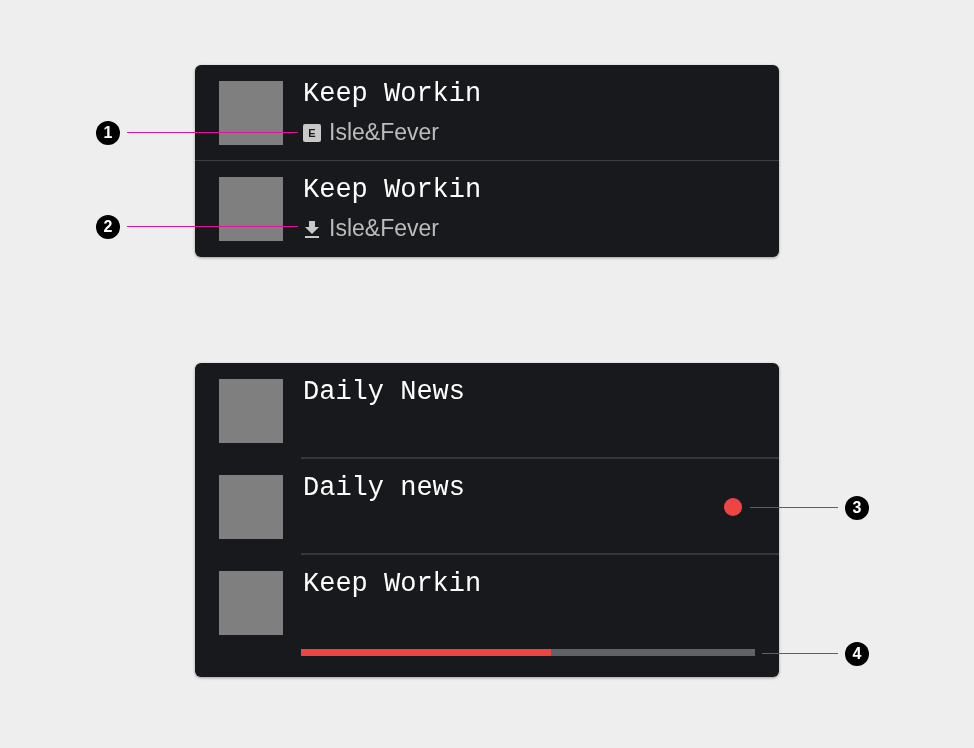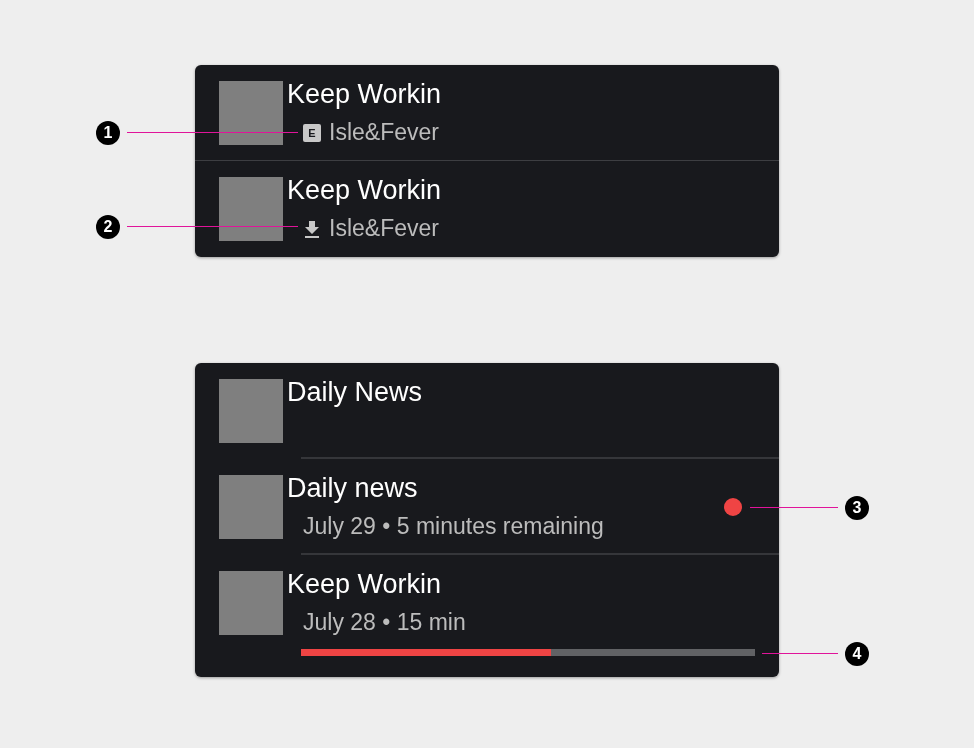"Keep Workin" .title { font-family: none -> Liberation Mono, monospace; left: 92px -> 108px }
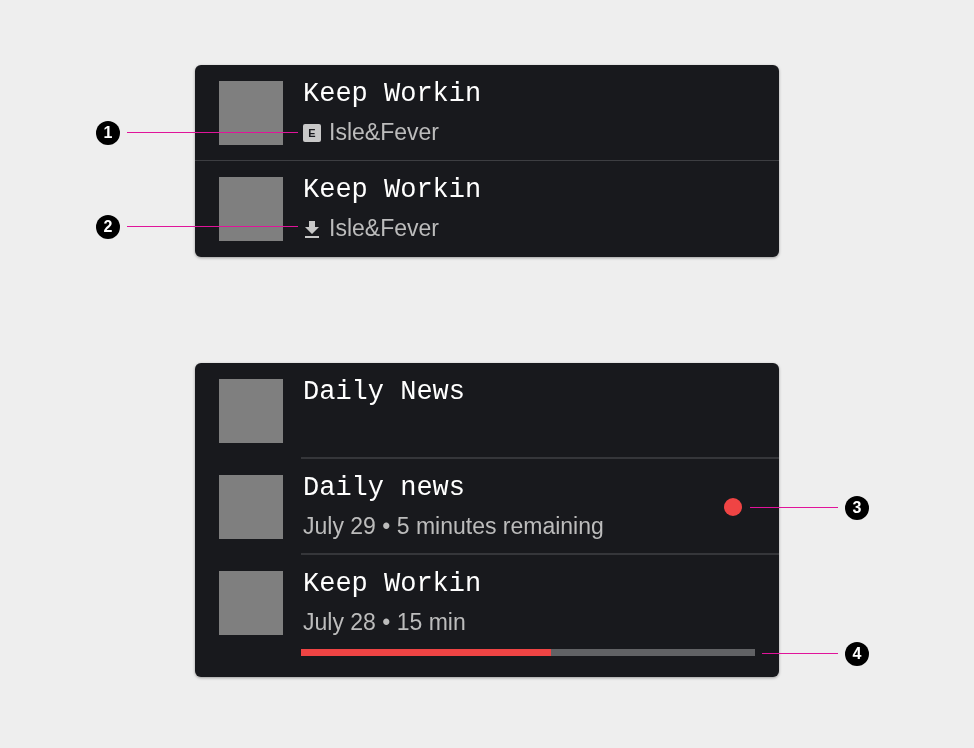"July 29 • 5 minutes" div.sub { html: <div>July 29 • 5 minutes remaining</div> -> none }
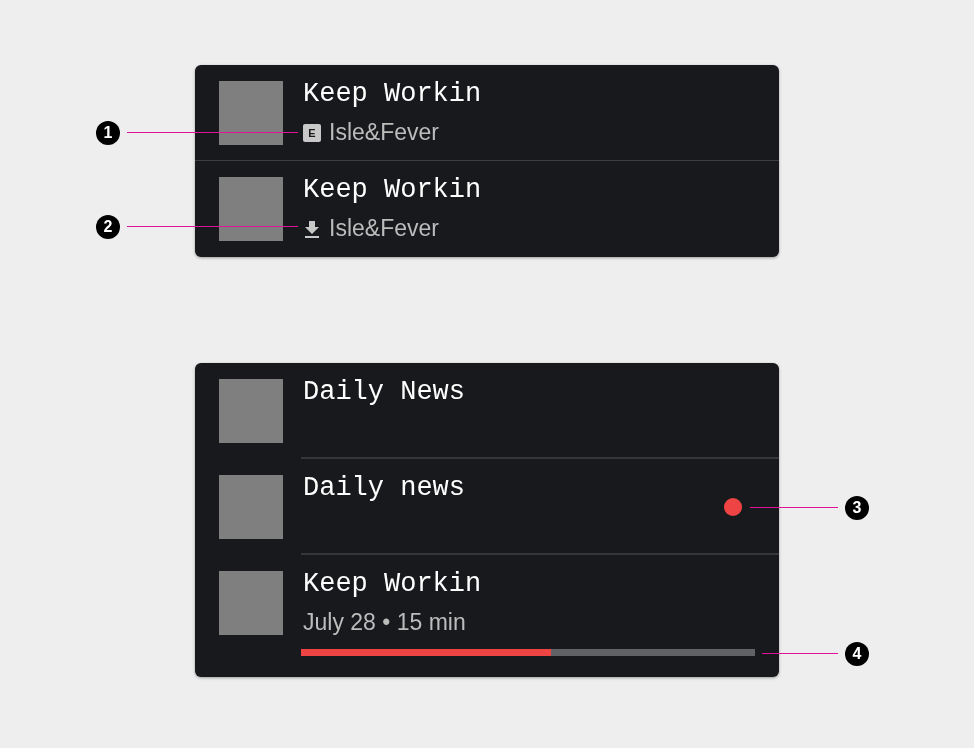"July 28 • 15 min" div.sub { html: <div>July 28 • 15 min</div> -> none }
